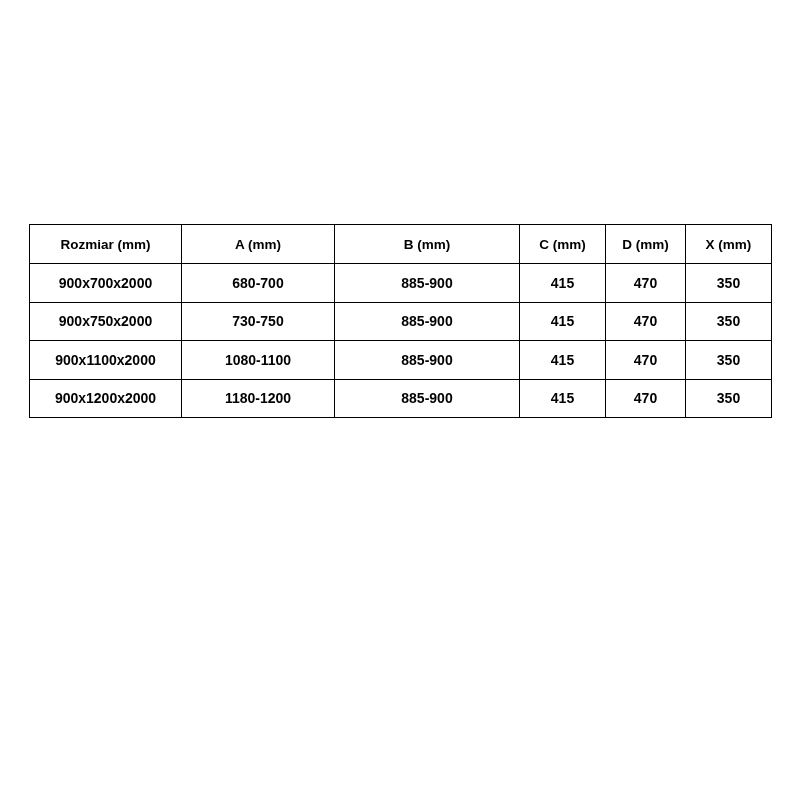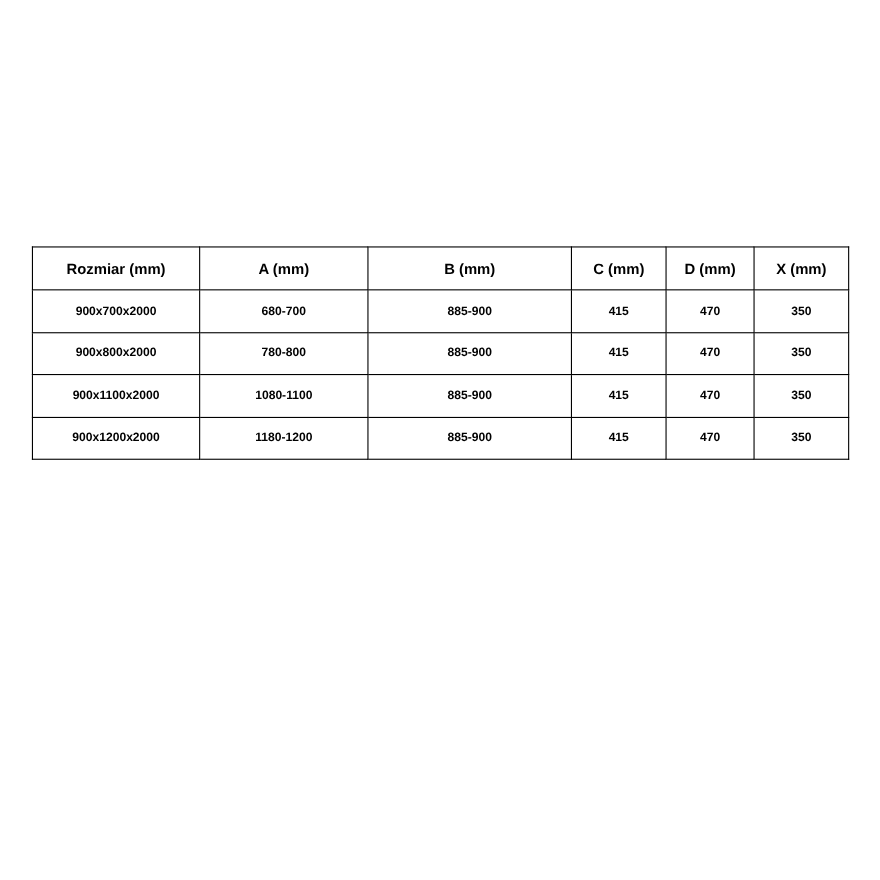"900x700x2000" table.size-table td, table.size-table th { font-size: 11px -> 14px }
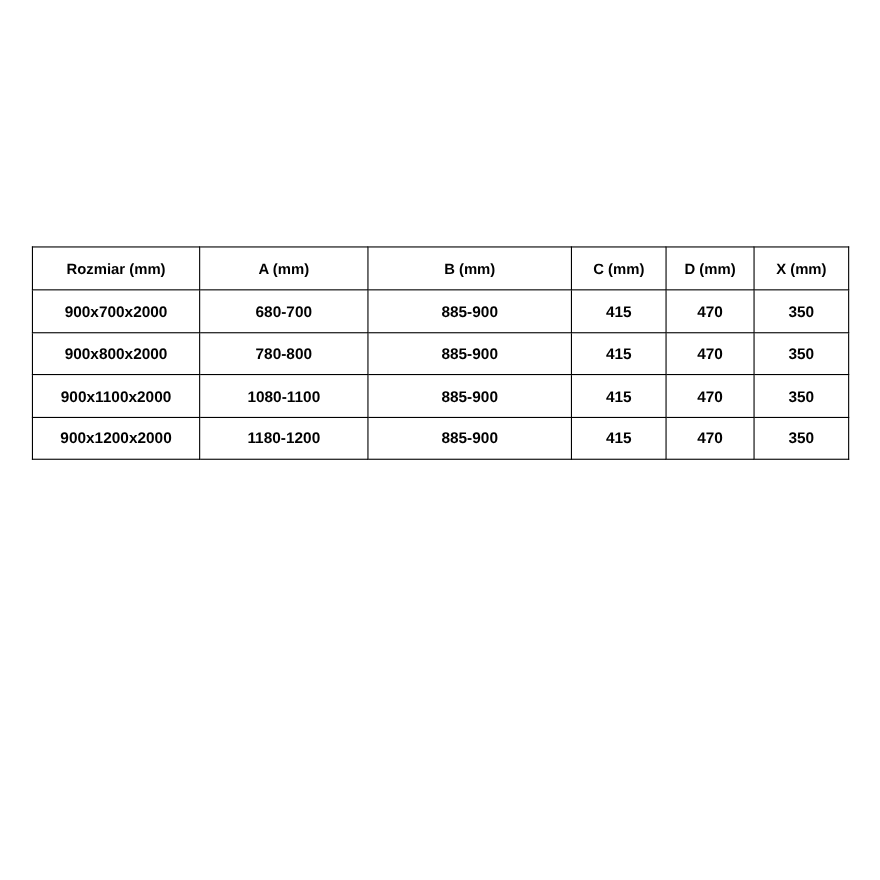"900x750x2000" tr { html: none -> <tr> <td>900x750x2000</td> <td>730-750</td> <td>885-900</td> <td>415</td> <td>470</td> <td>350</td> </tr> }
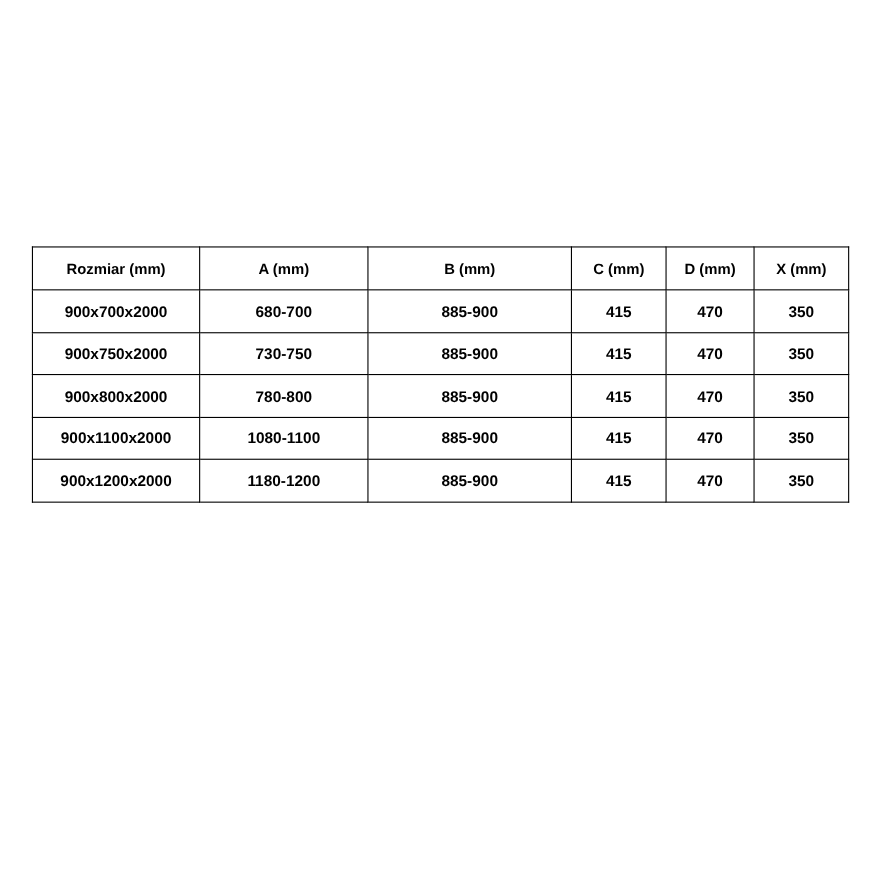"900x800x2000" tr { html: <tr> <td>900x800x2000</td> <td>780-800</td> <td>885-900</td> <td>415</td> <td>470</td> <td>350</td> </tr> -> none }
